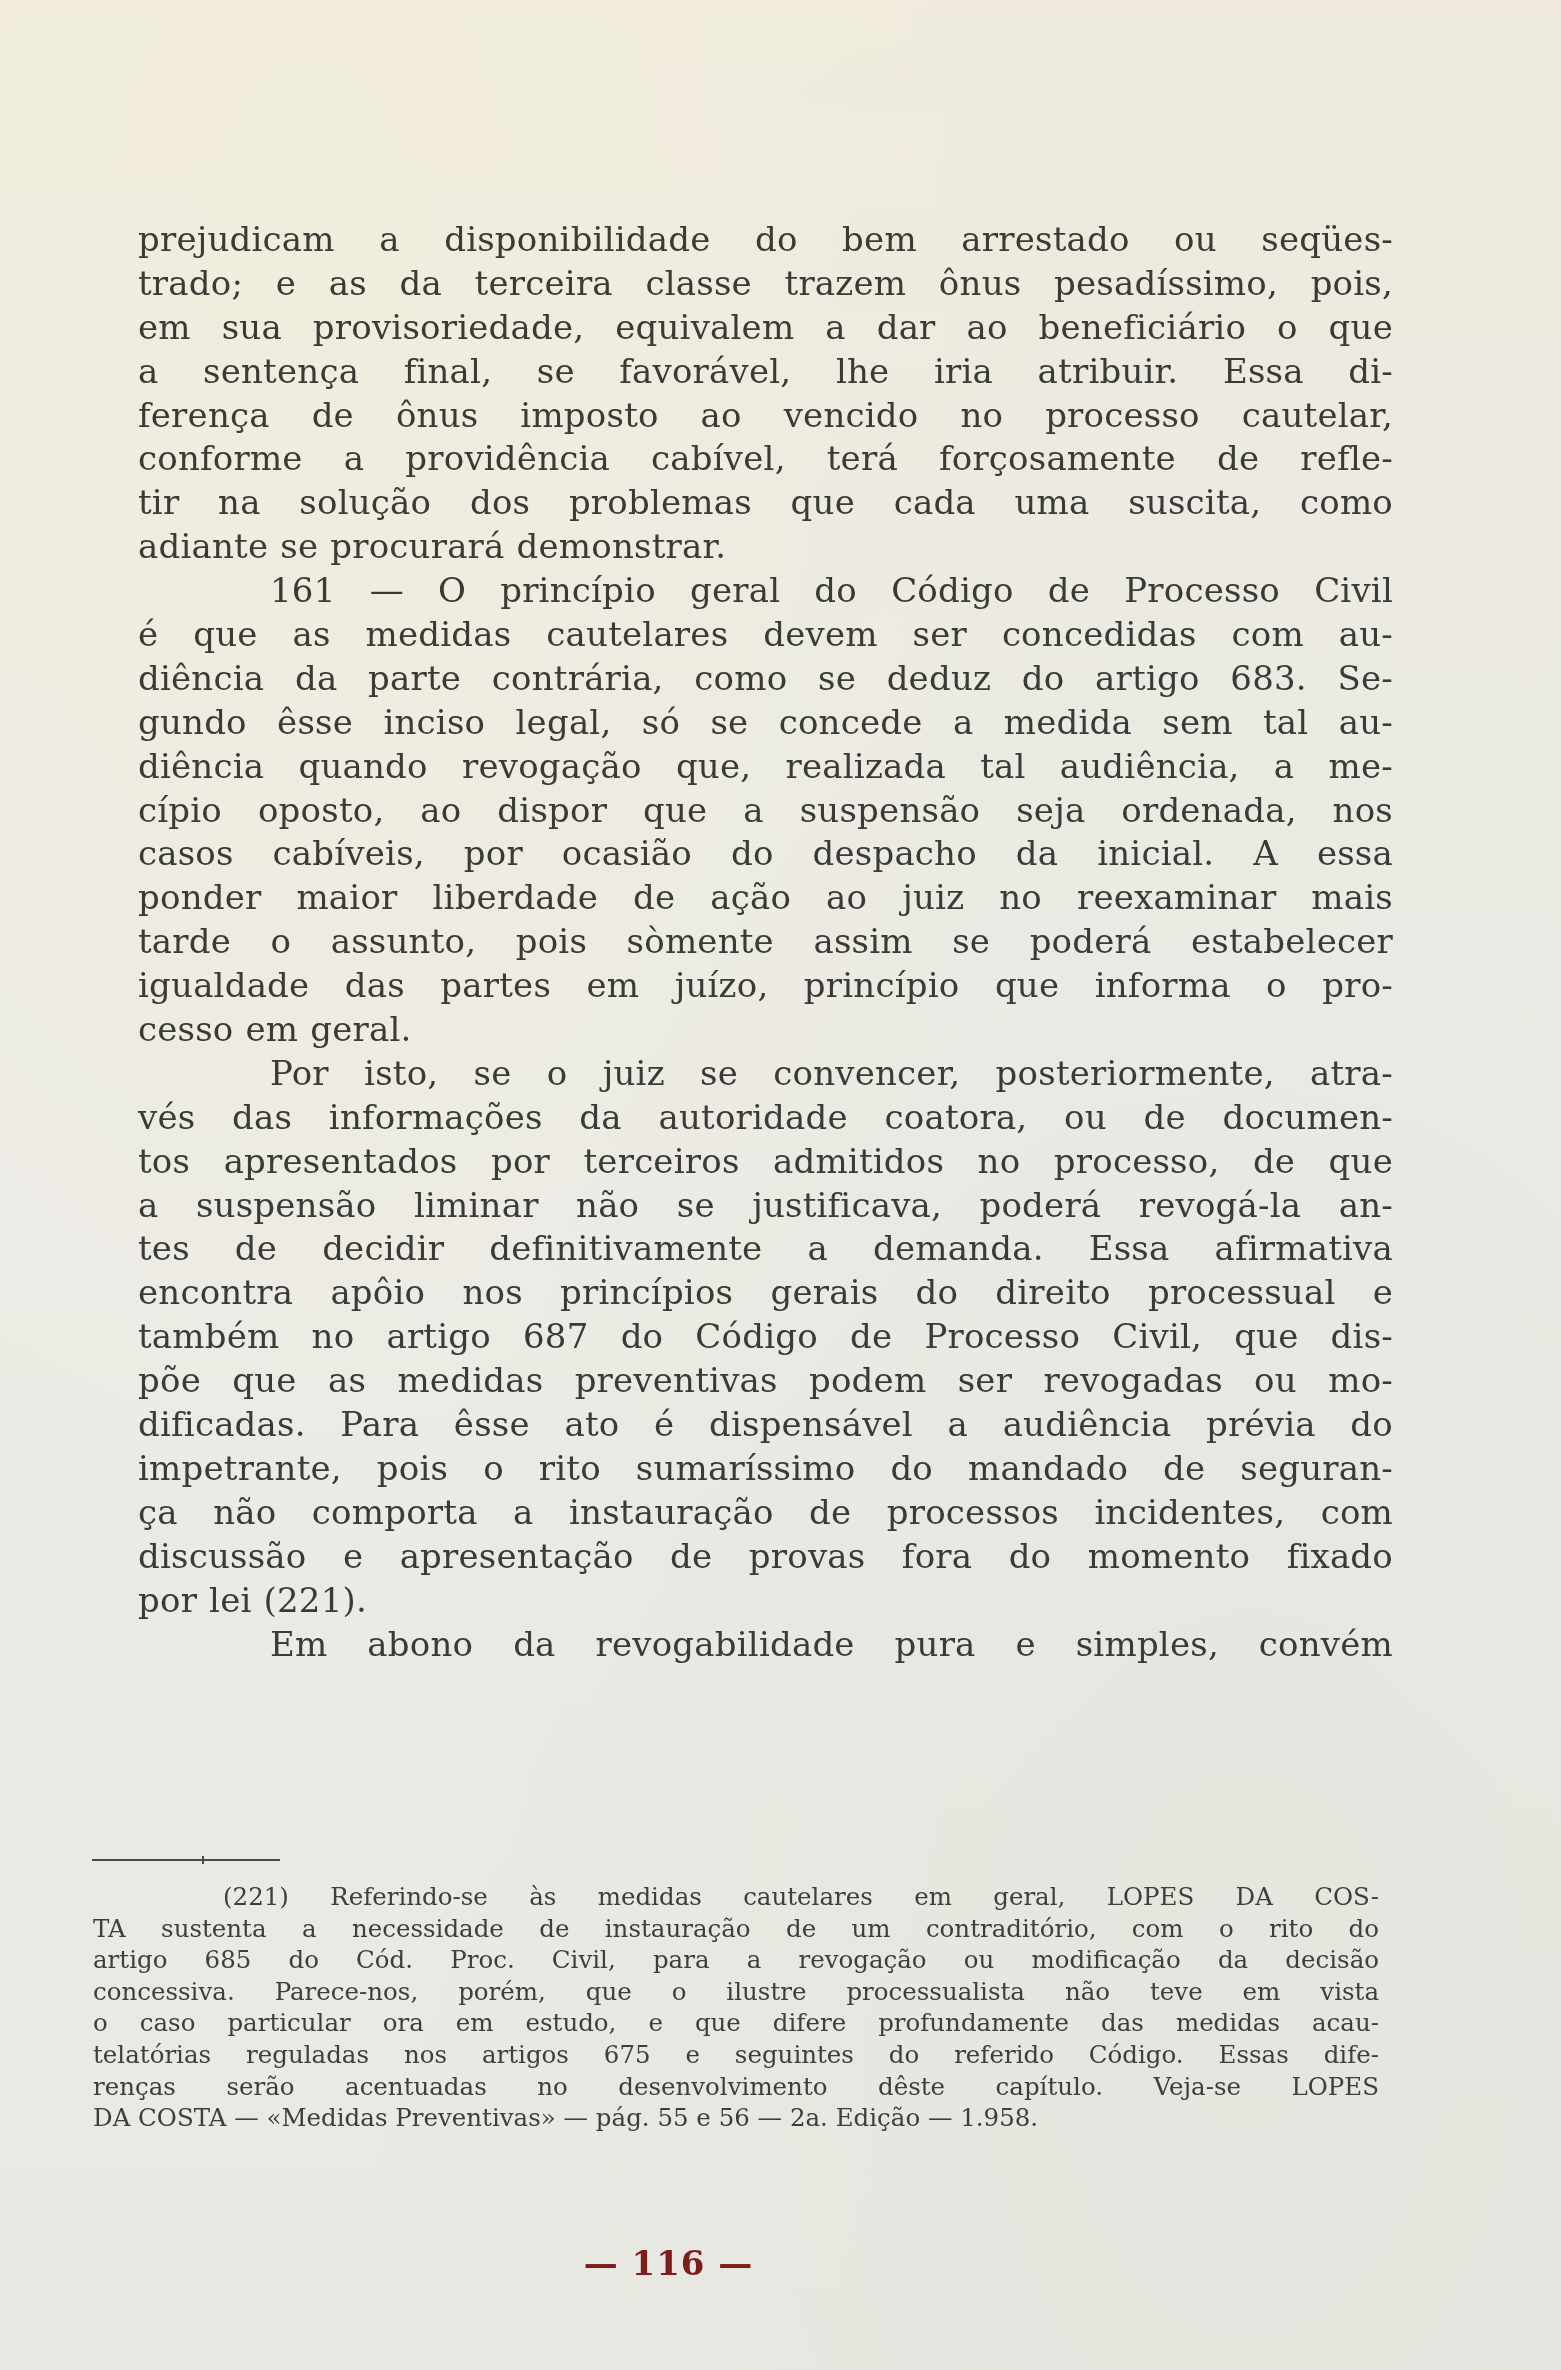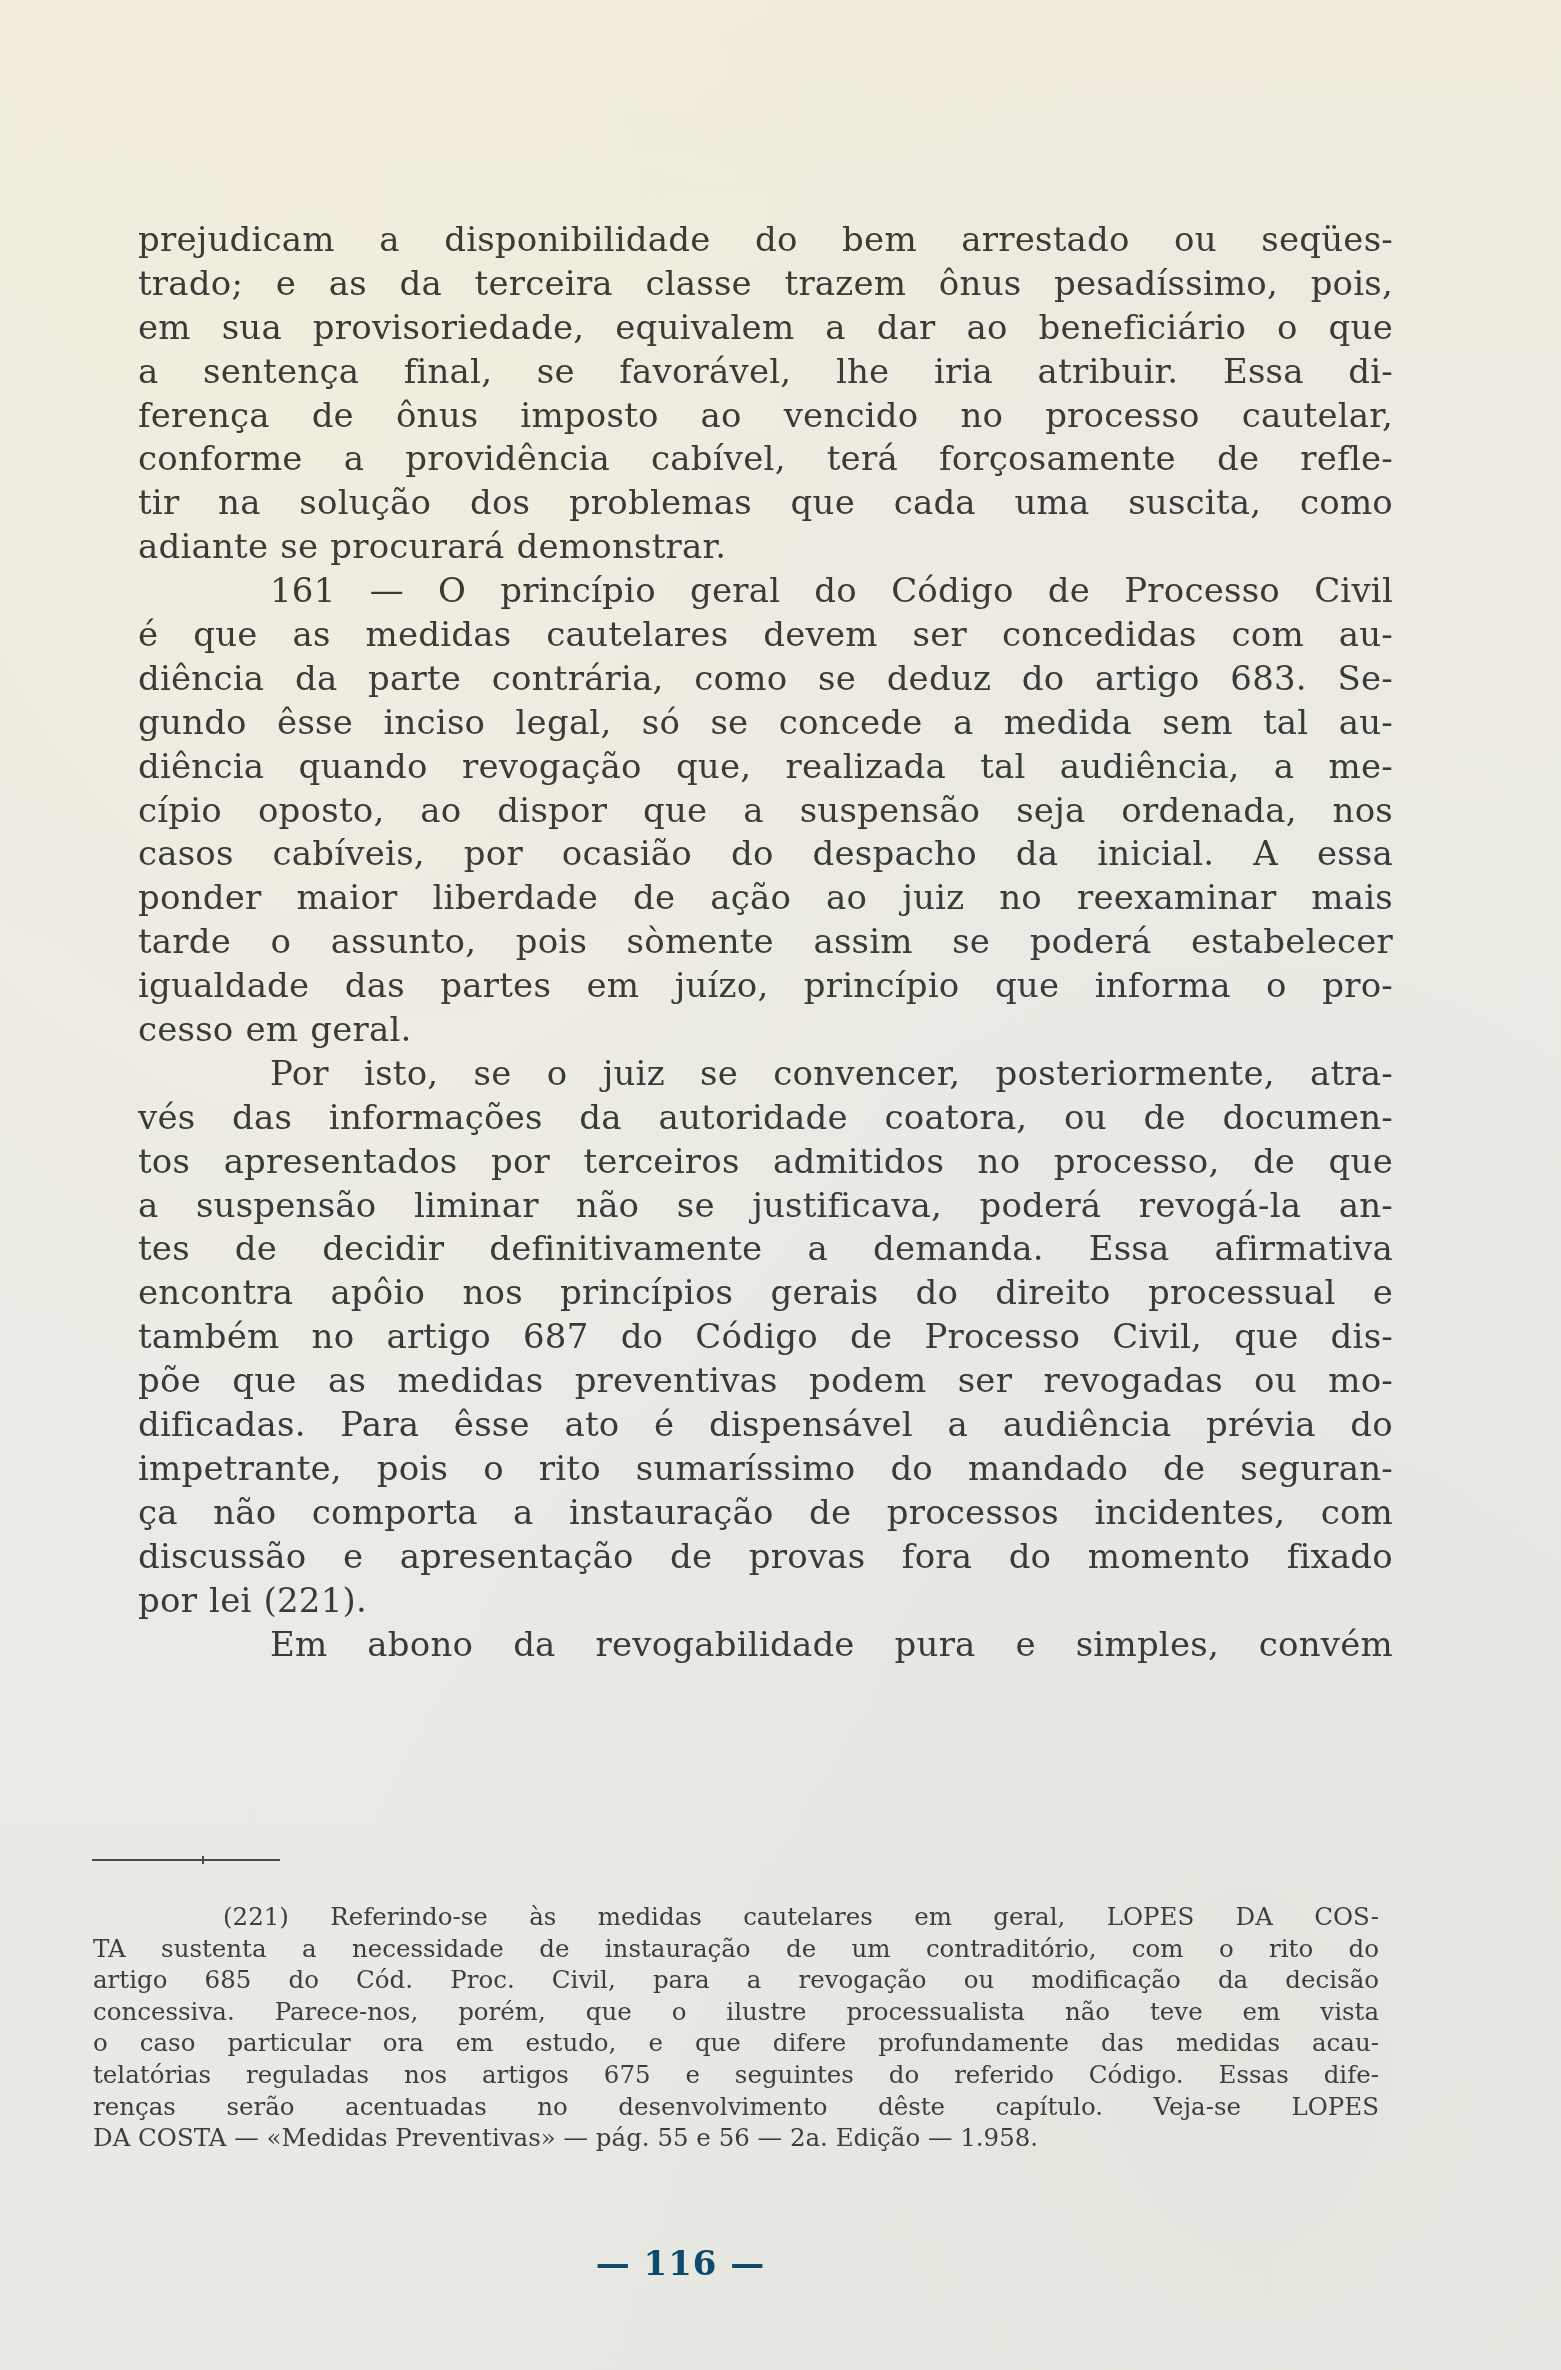"(221) Referindo-se às medidas cautelares" .fline.indent { margin-top: 20px -> none }
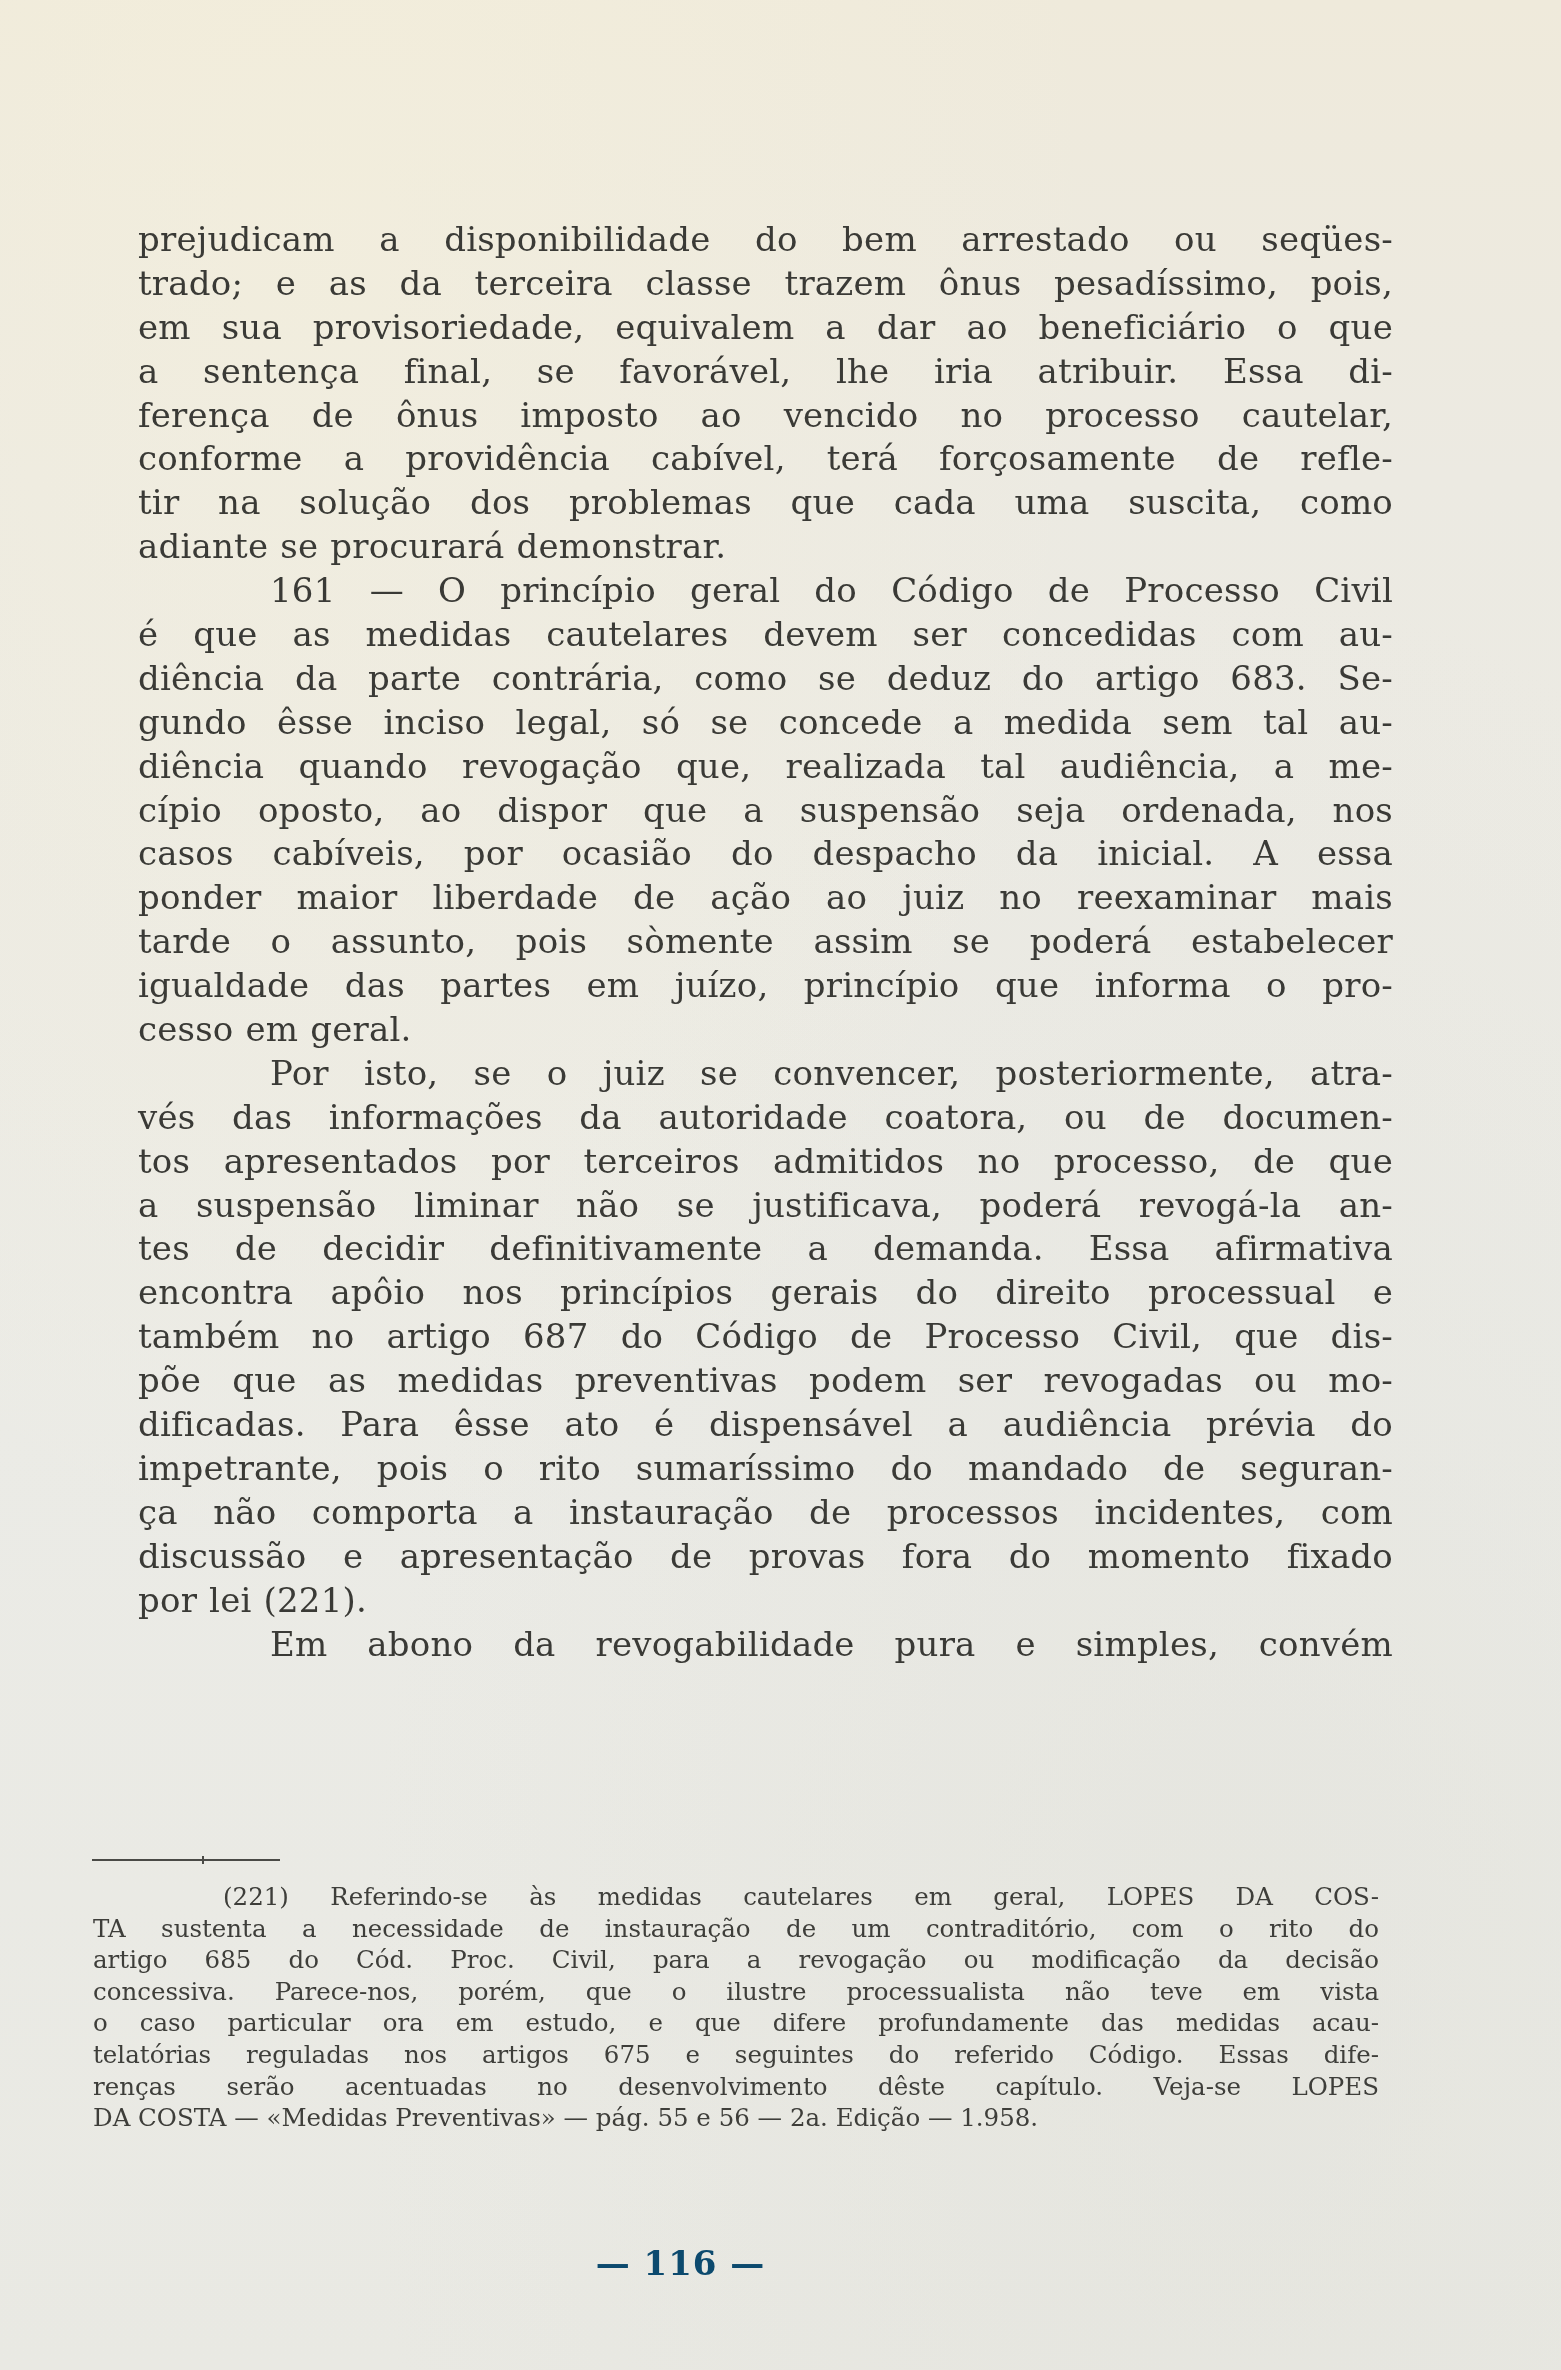"— 116 —" .page-number { color: #0c4a6e -> #7f1d1d; left: 12px -> 0 }
